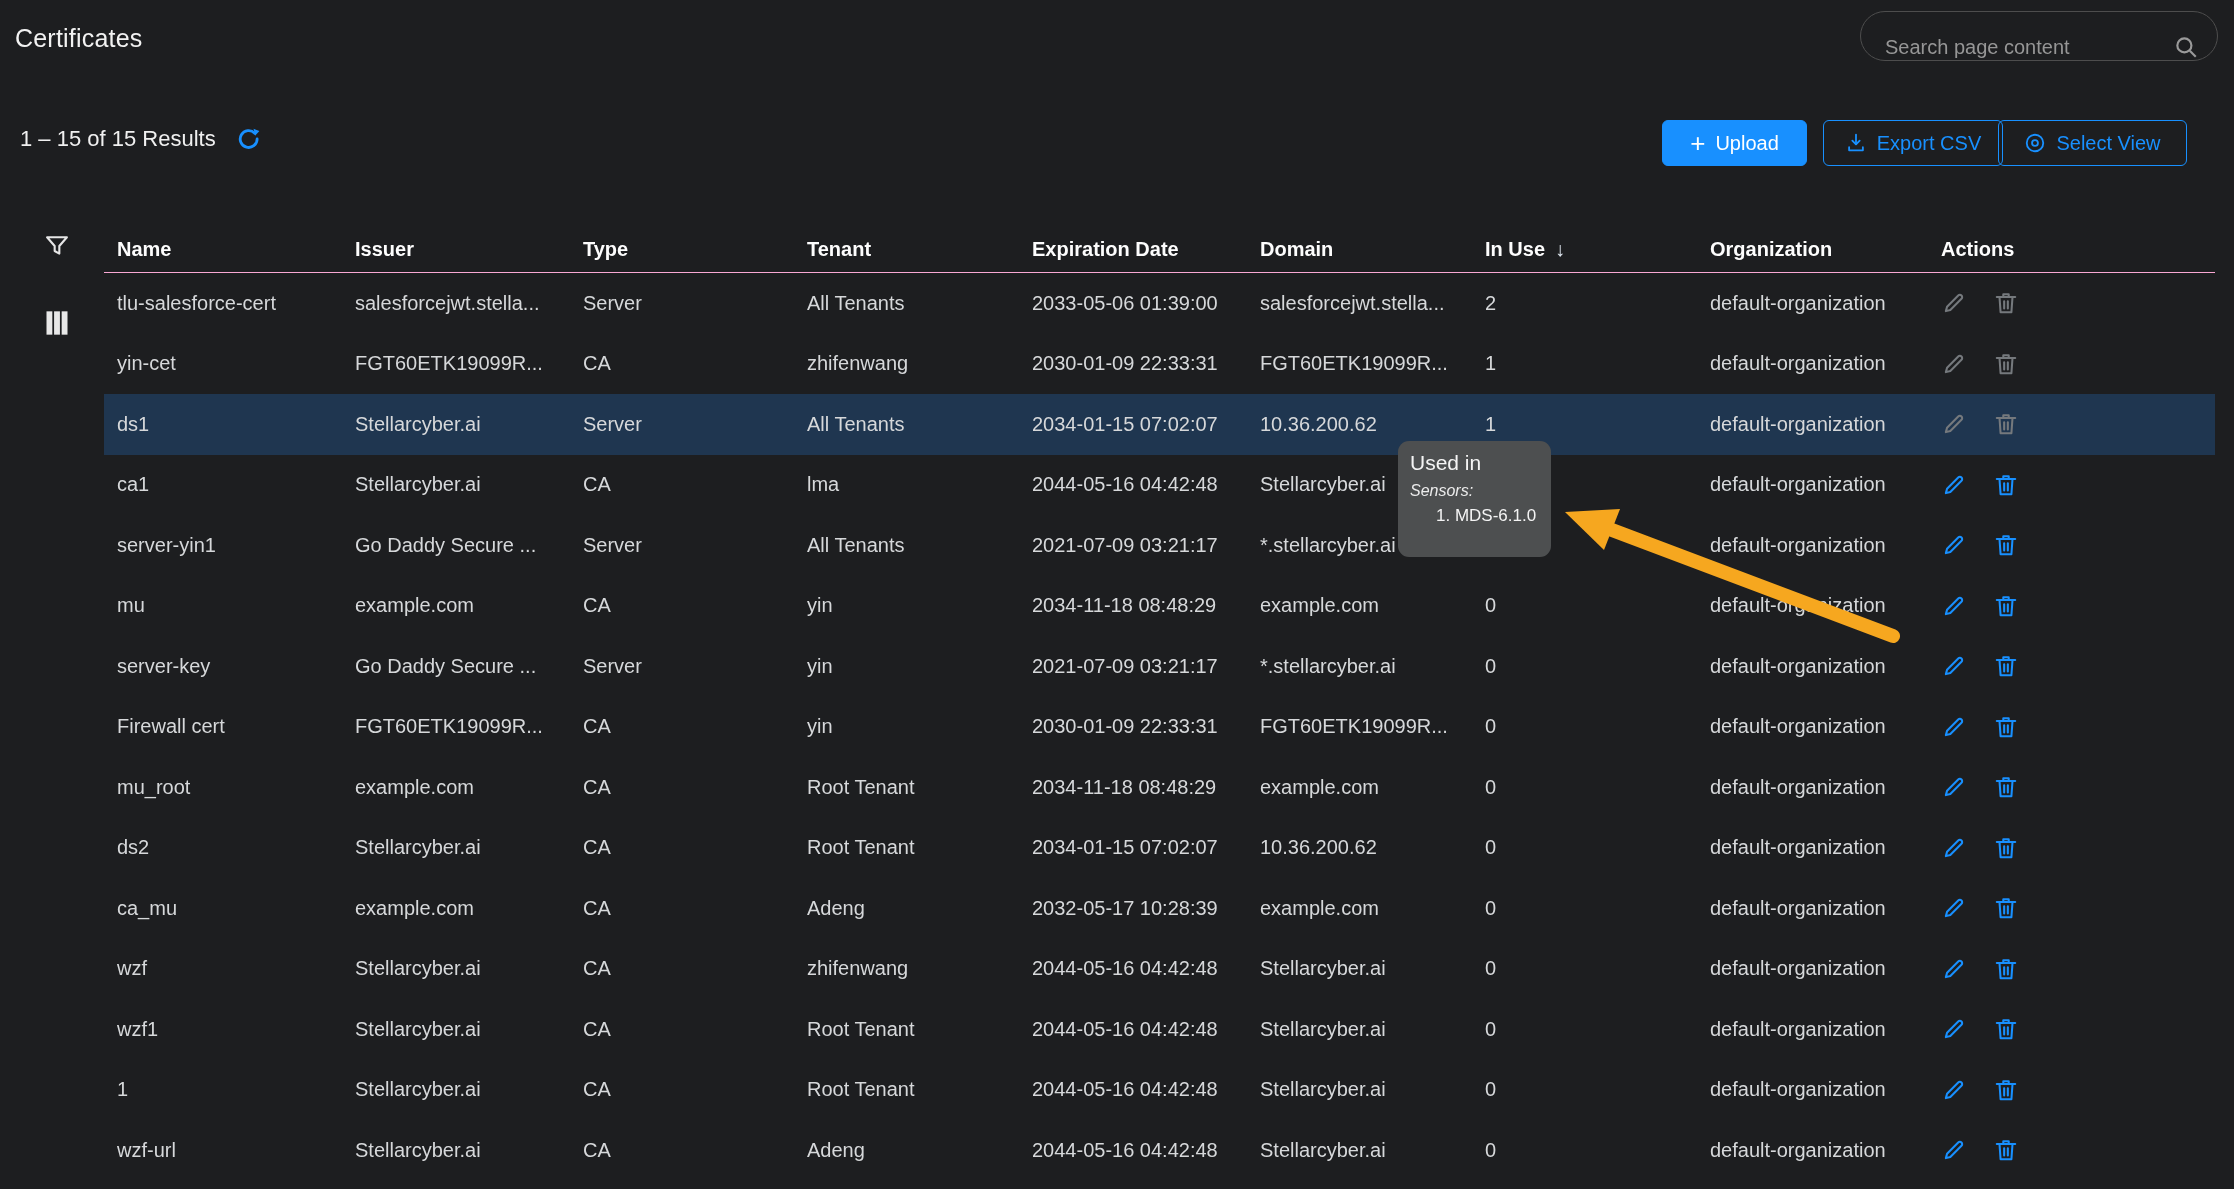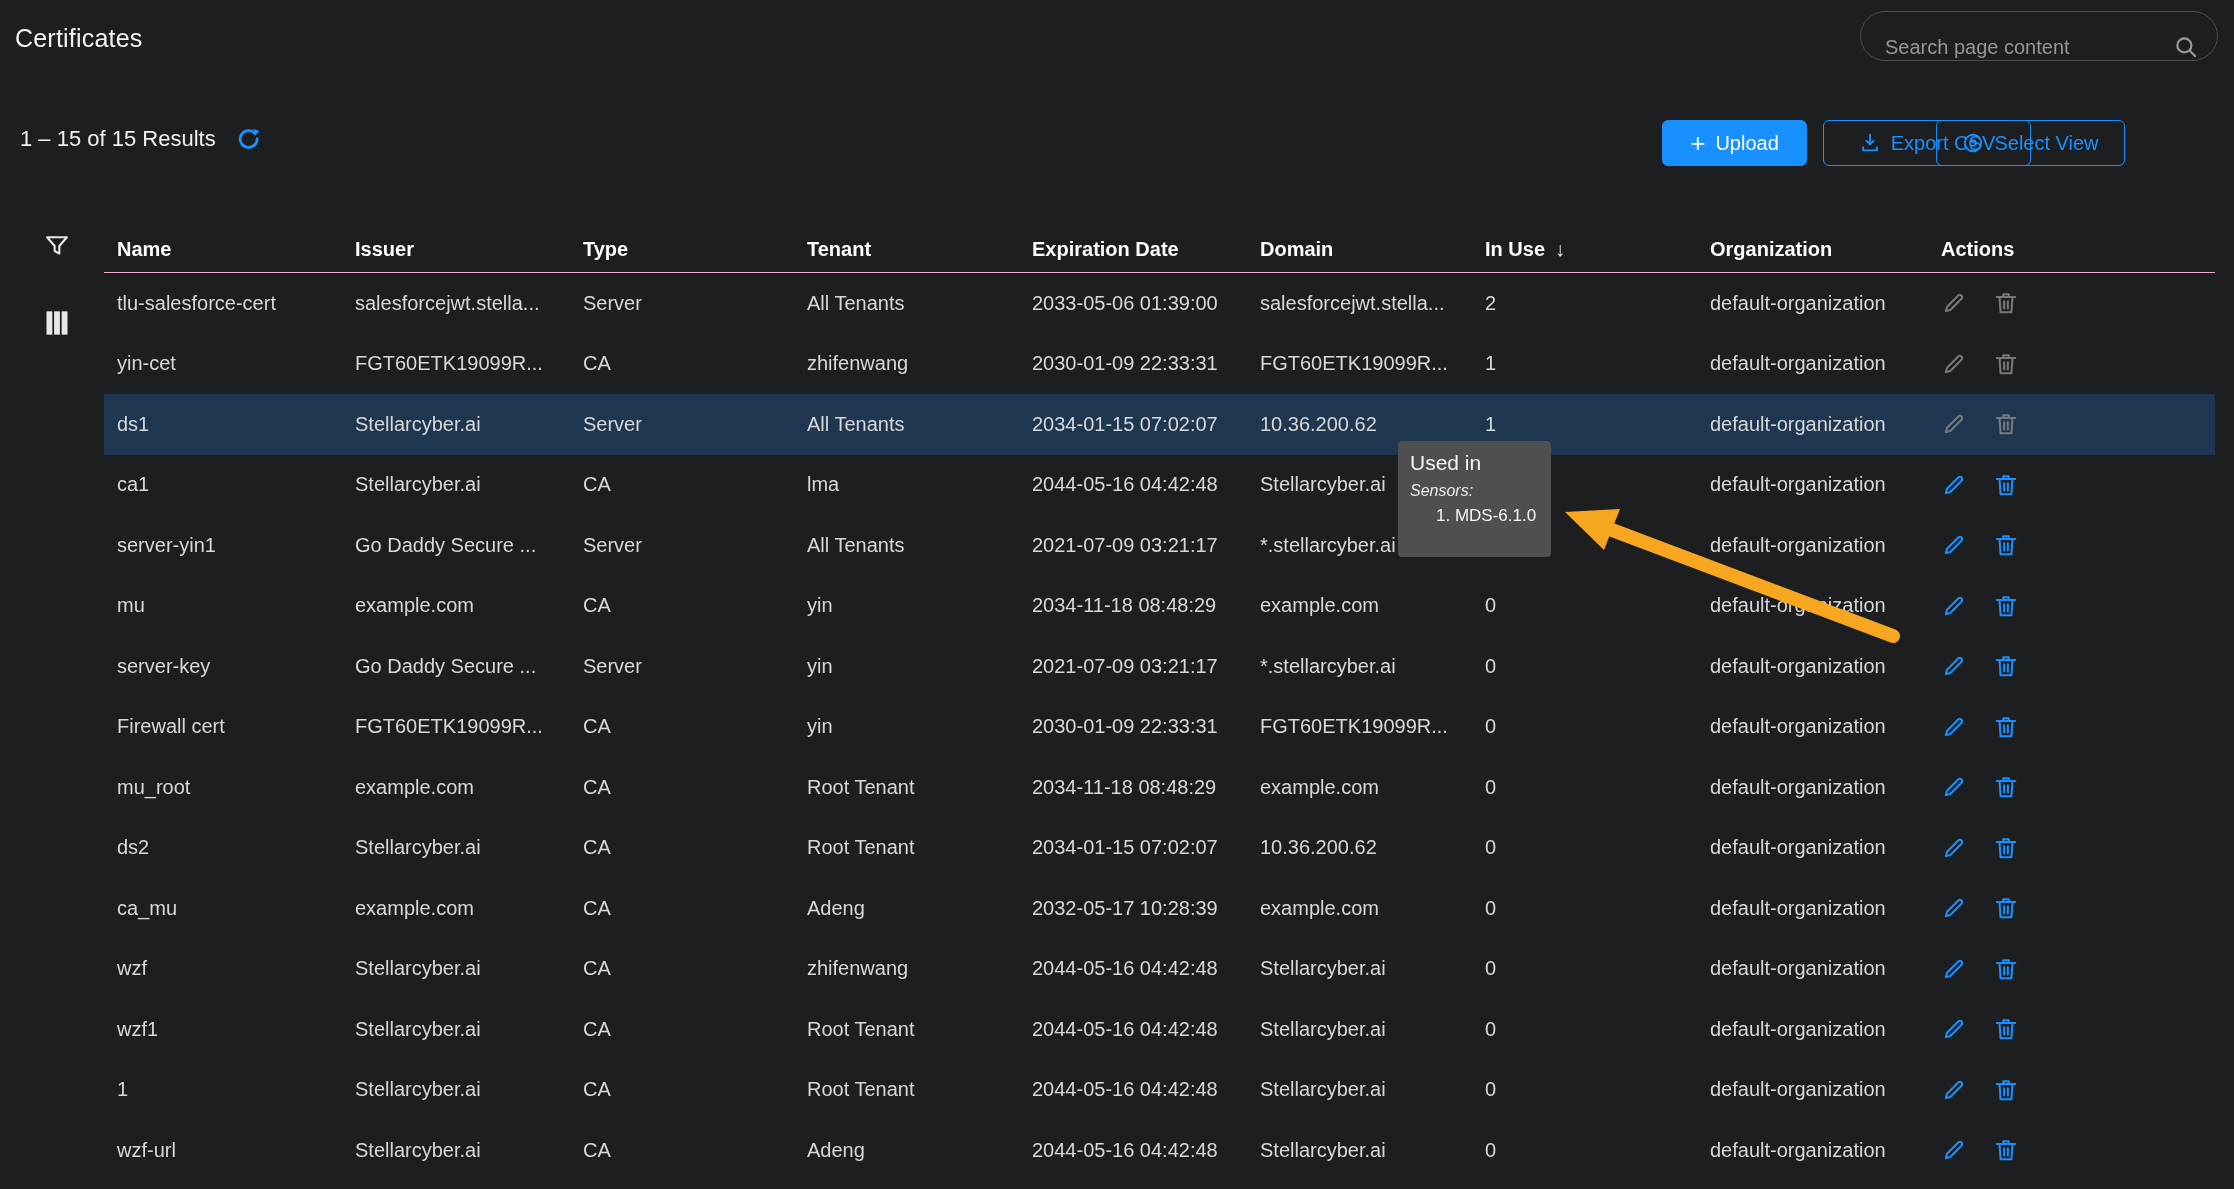"Export CSV" .btn-export { width: 208px -> 180px }
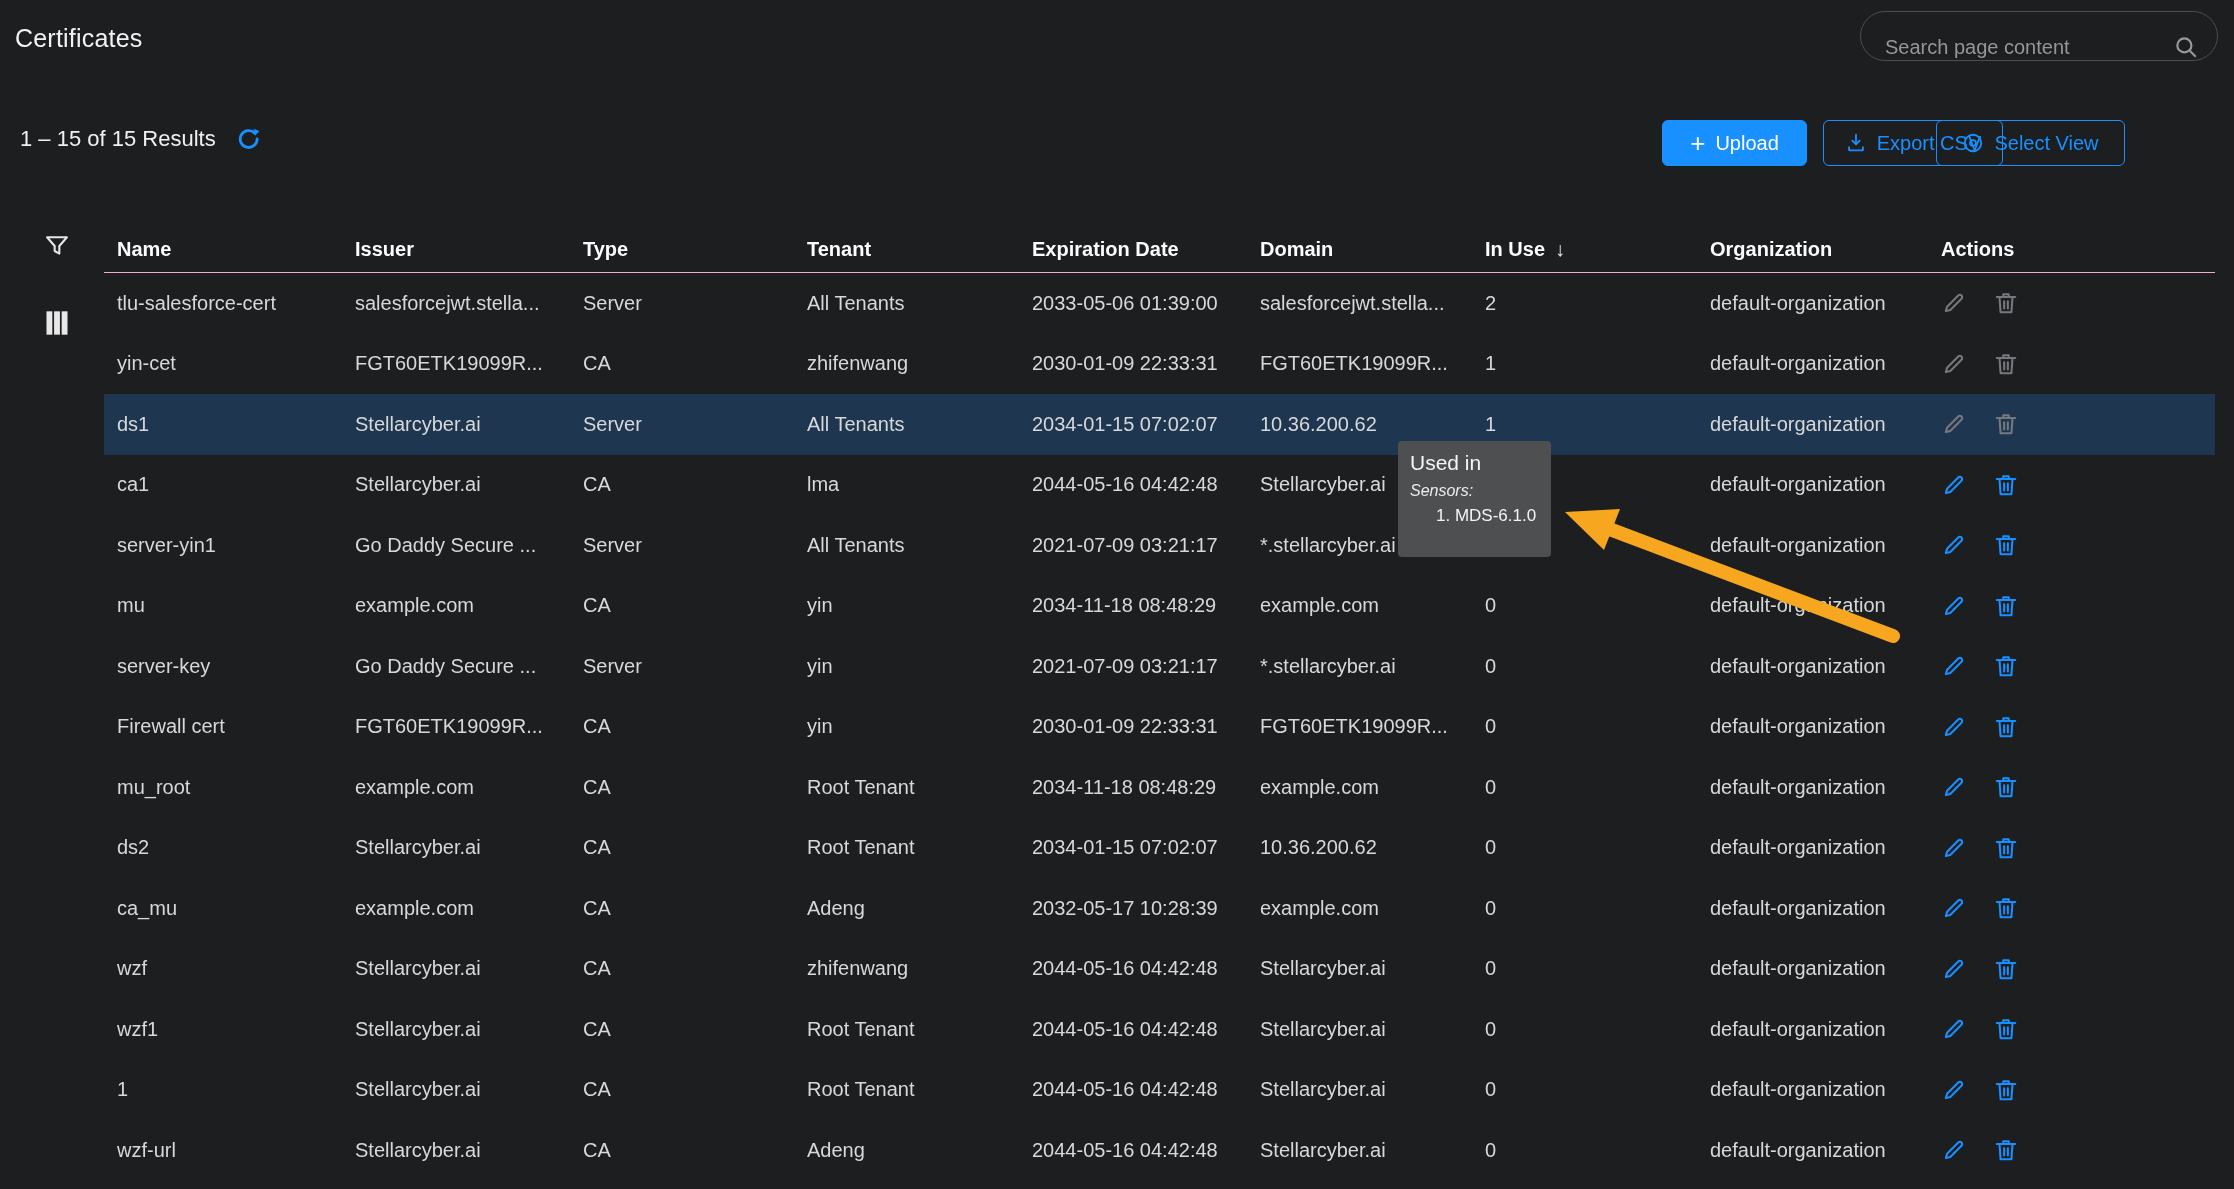"Select View" .btn-view { left: 1936px -> 1998px }
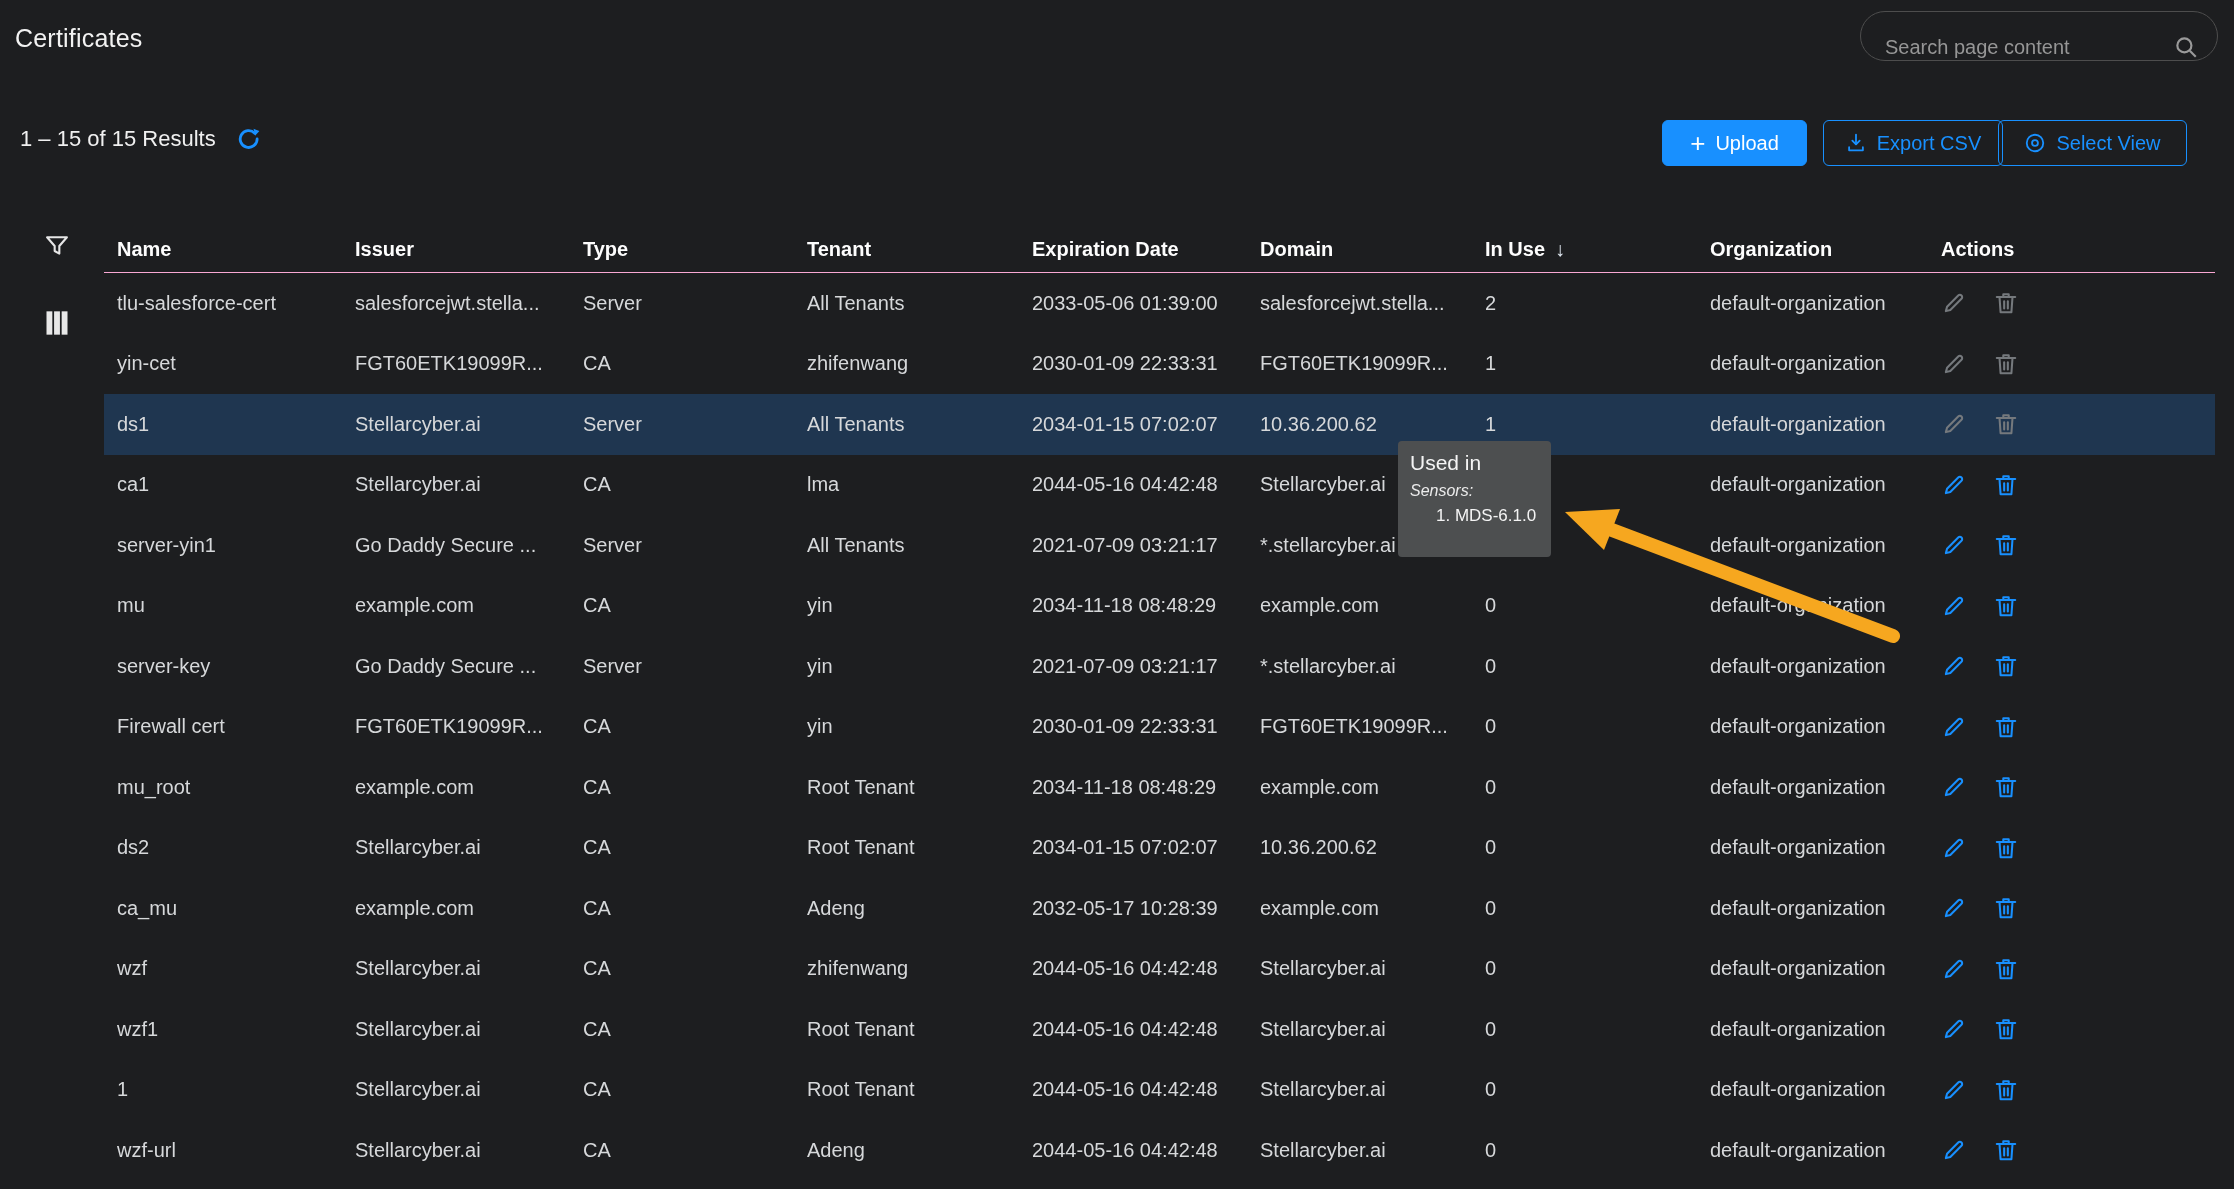"Used in" .tooltip { border-radius: 4px -> 11px }
